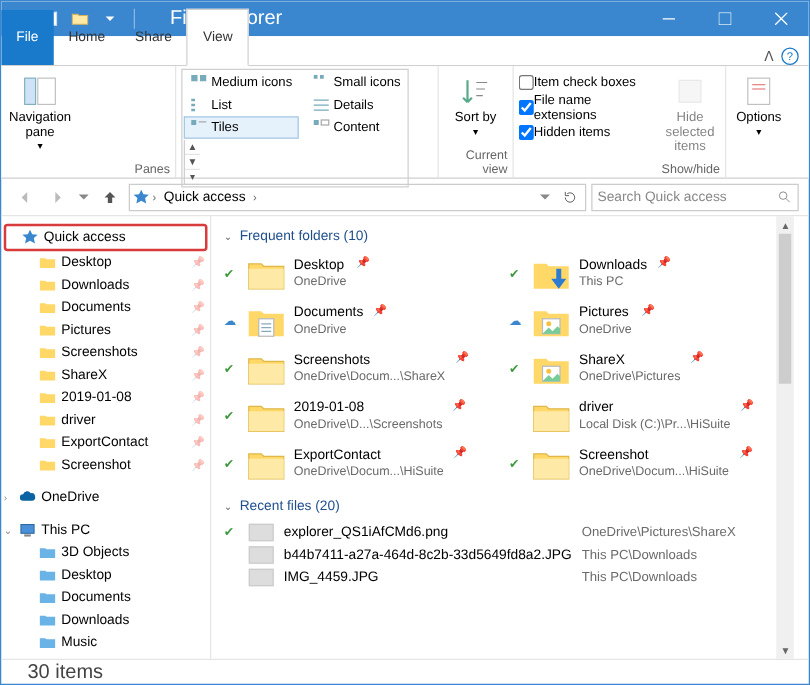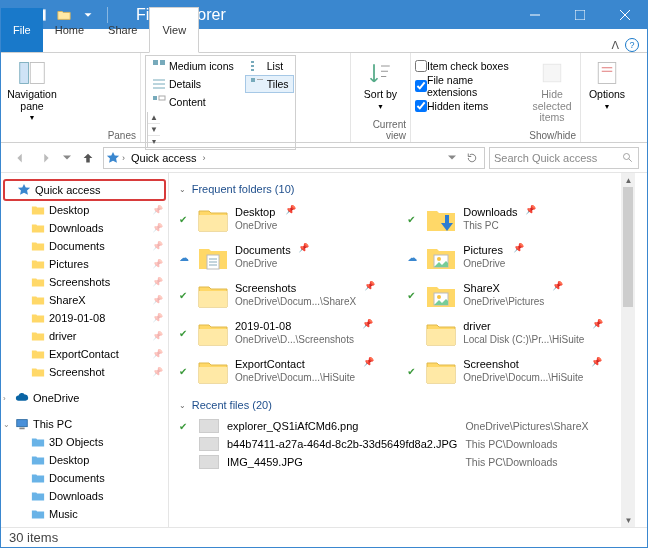"Small icons" div.layout-item { html: none -> <div> <svg> <rect></rect> <rect></rect> </svg> <span>Small icons</span> </div> }
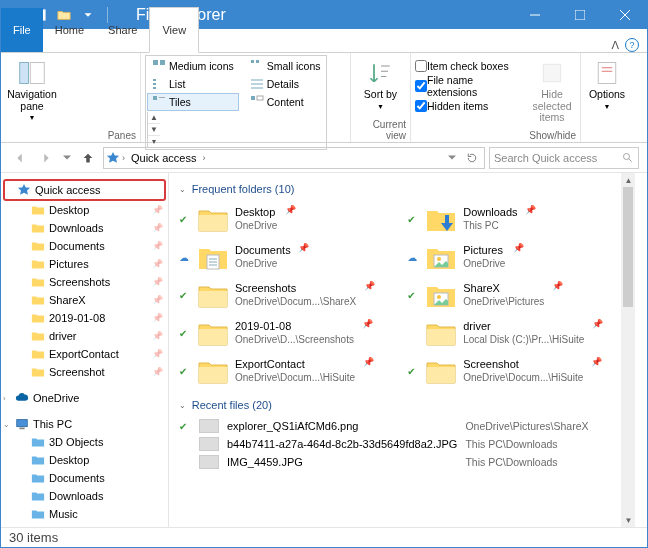"Search Quick access" .search { width: 150px -> 166px }
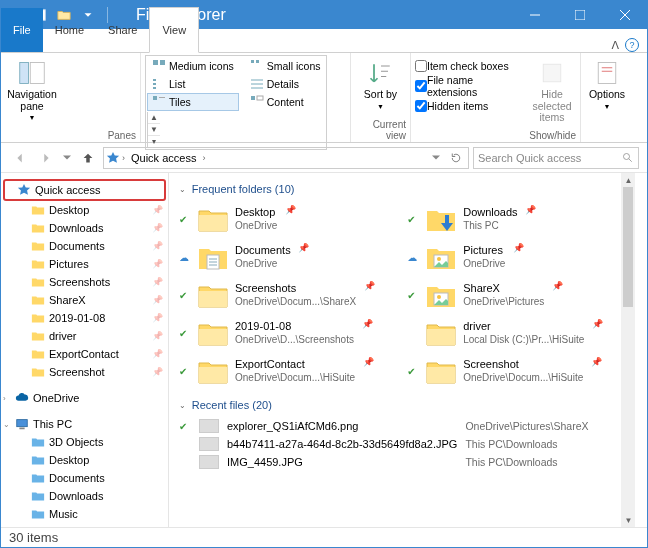"30 items" .status { font-size: 13px -> 16px; padding: 0 8px -> 0 21px }
